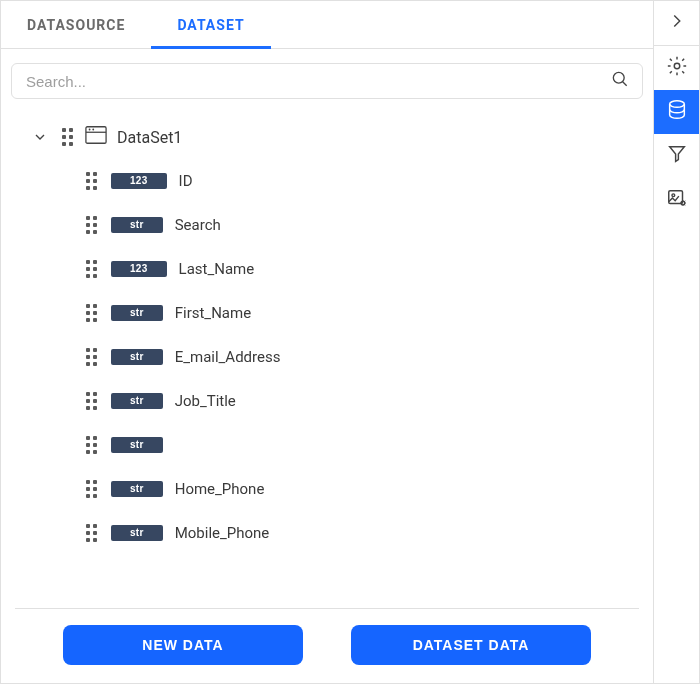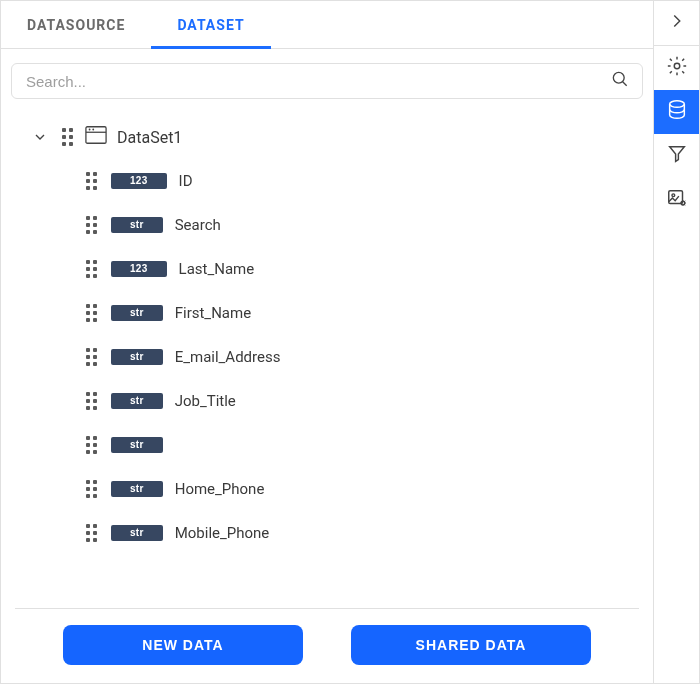"SHARED DATA" button.btn { text: SHARED -> DATASET }
